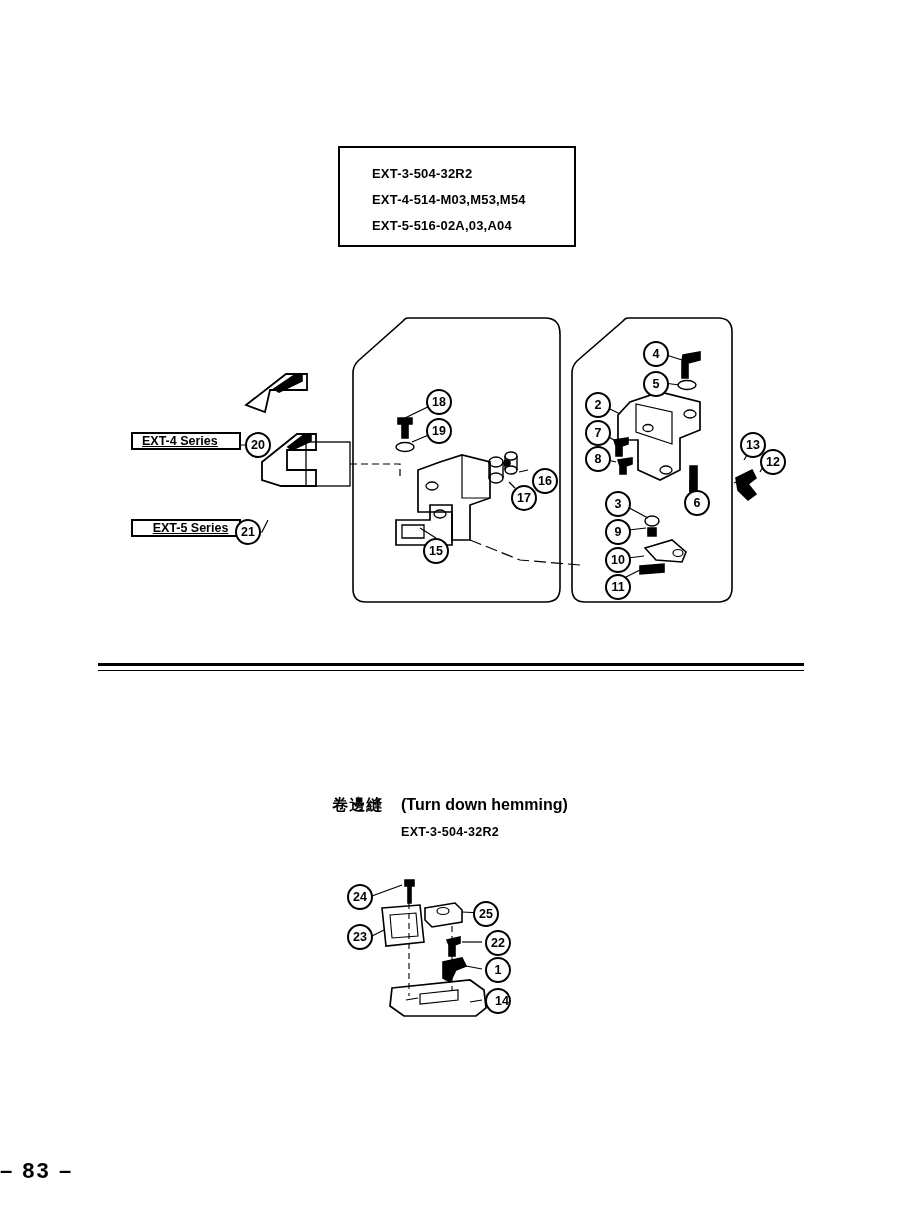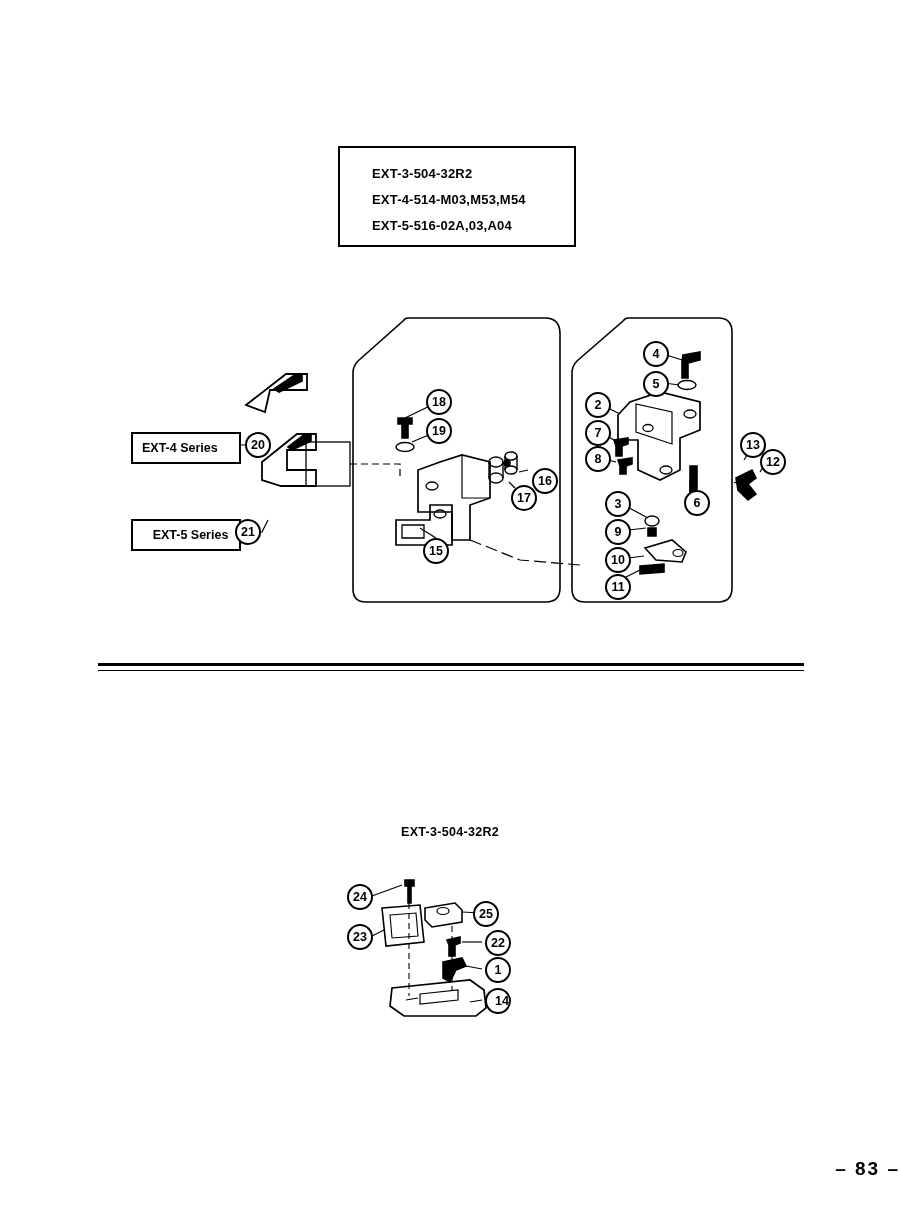"EXT-4 Series" .series-label { height: 32px -> 18px; text-decoration: none -> underline }
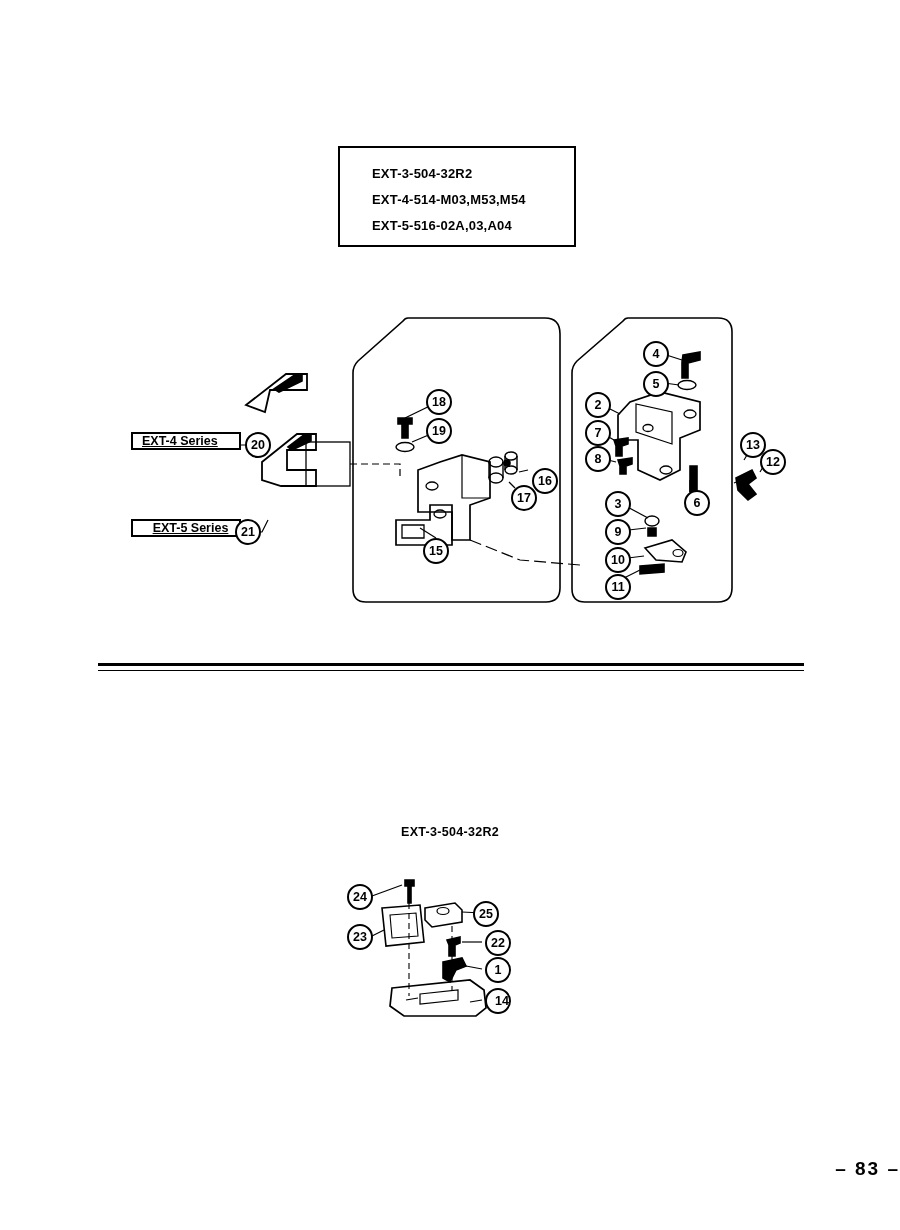"卷邊縫 (Turn down hemming)" div.section-title { html: none -> <div> <span>卷邊縫</span> <span>&nbsp;&nbsp;</span> <span>(Turn down hemming)</span> </div> }
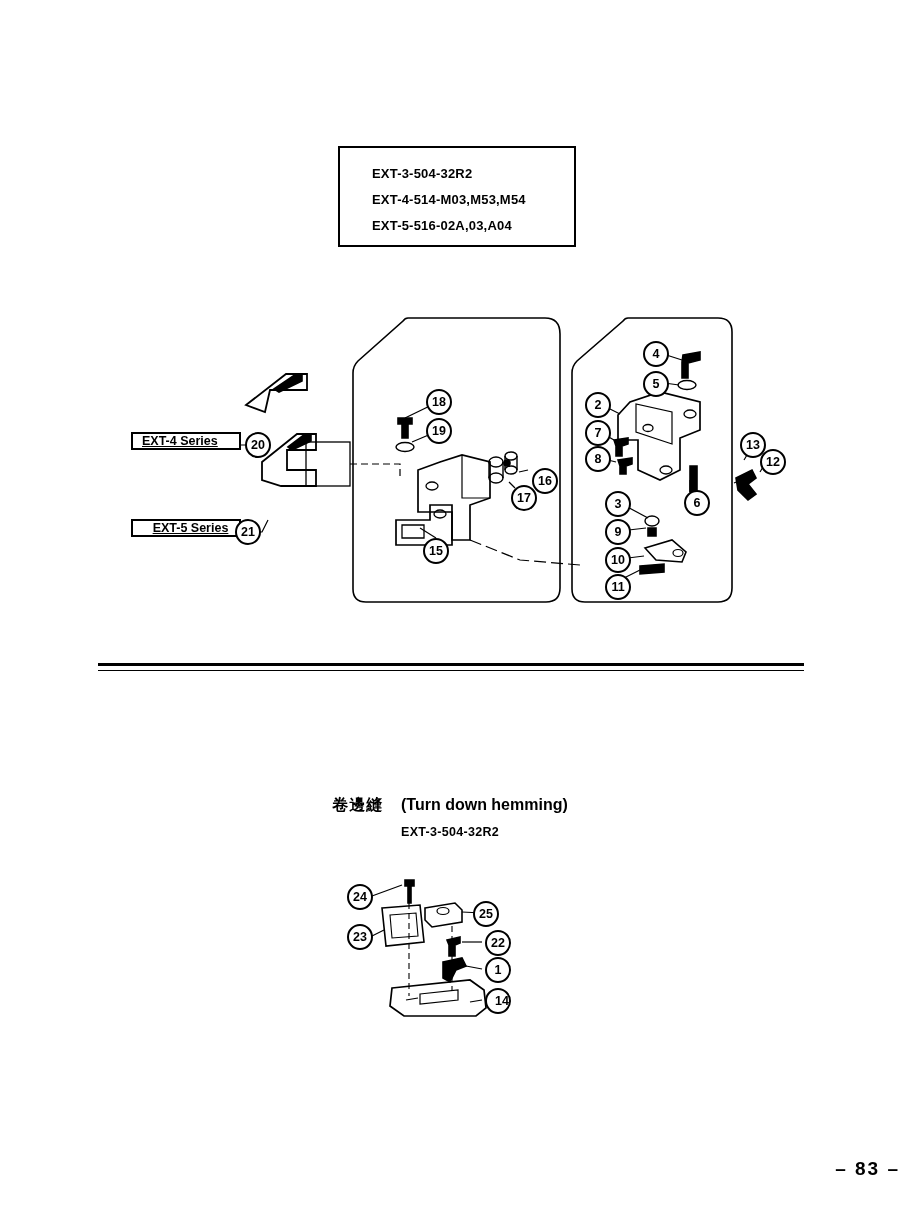"– 83 –" .page-number { font-size: 19px -> 22px; text-align: right -> left }
